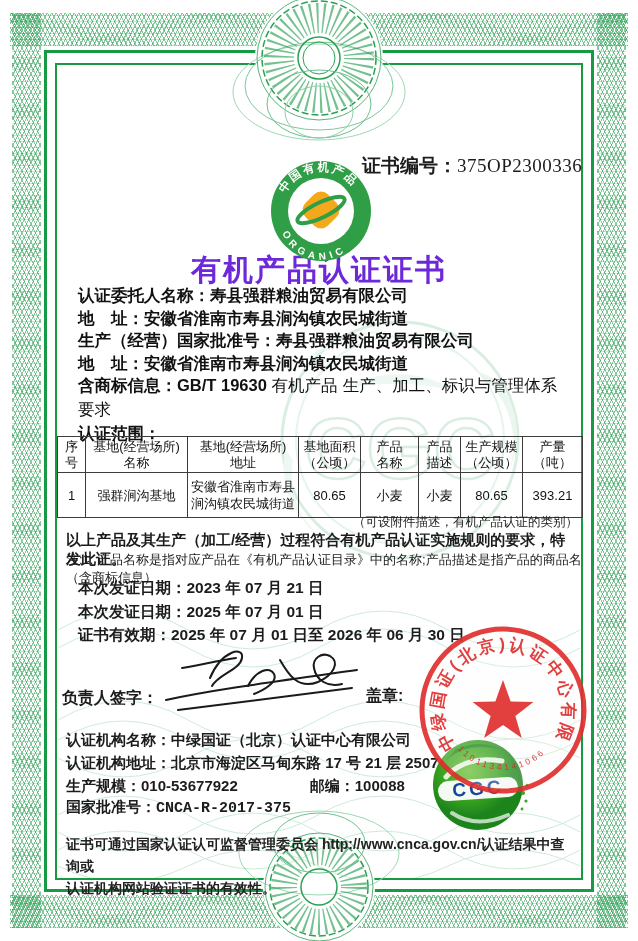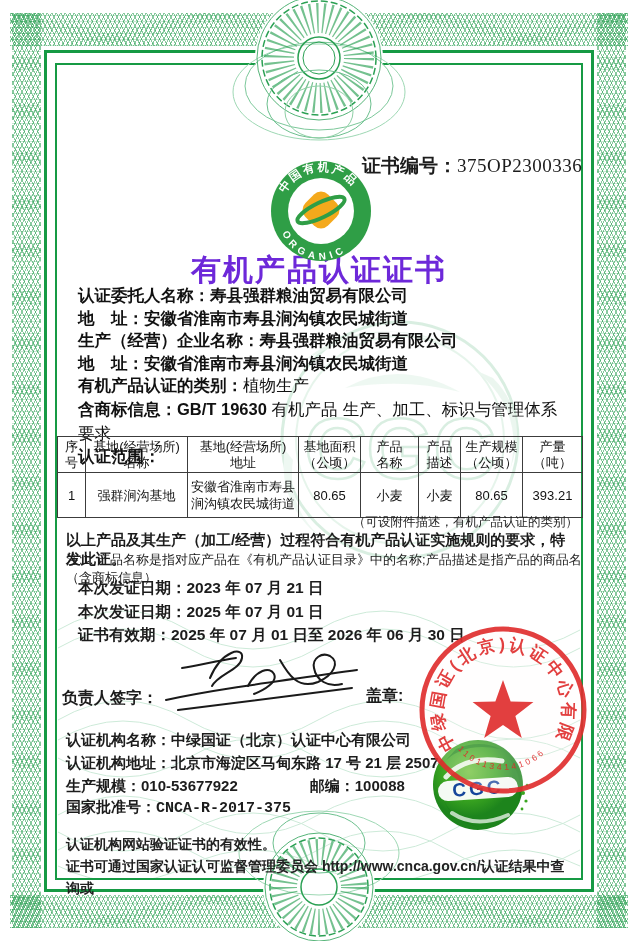"生产（经营）企业名称：" span { text: 企业名称 -> 国家批准号 }
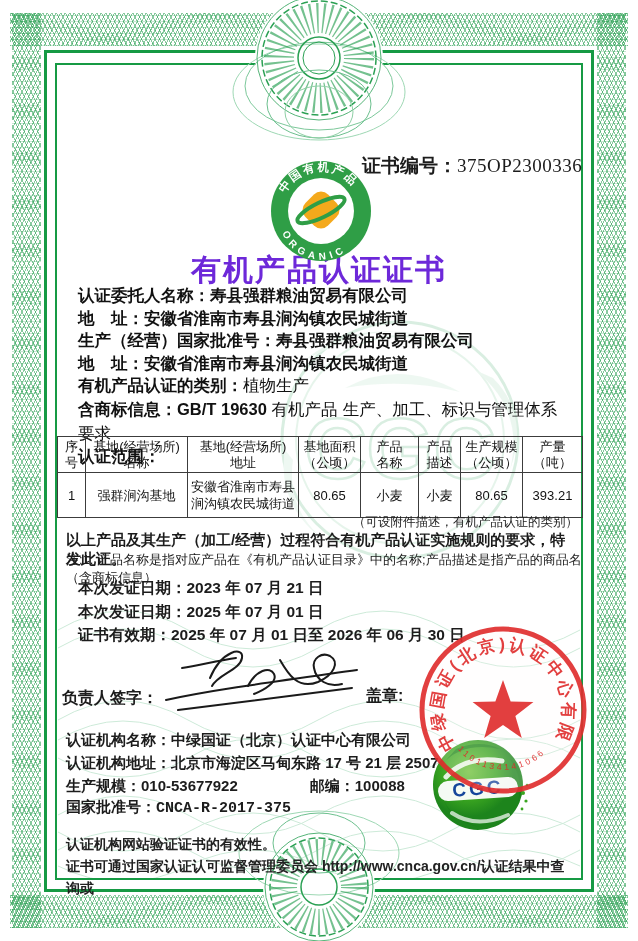"有机产品认证的类别：植物生产" div { html: <div><span>有机产品认证的类别：</span><span>植物生产</span></div> -> none }
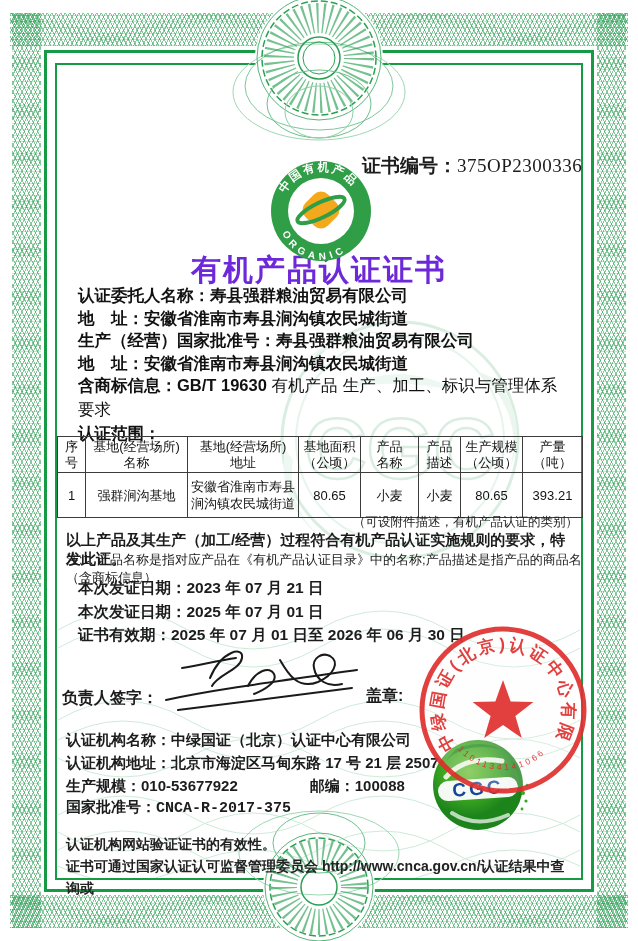"认证机构网站验证证书的有效性。" div { order: before "证书可通过国家认证认可监督管理委员会" -> after "证书可通过国家认证认可监督管理委员会" }
